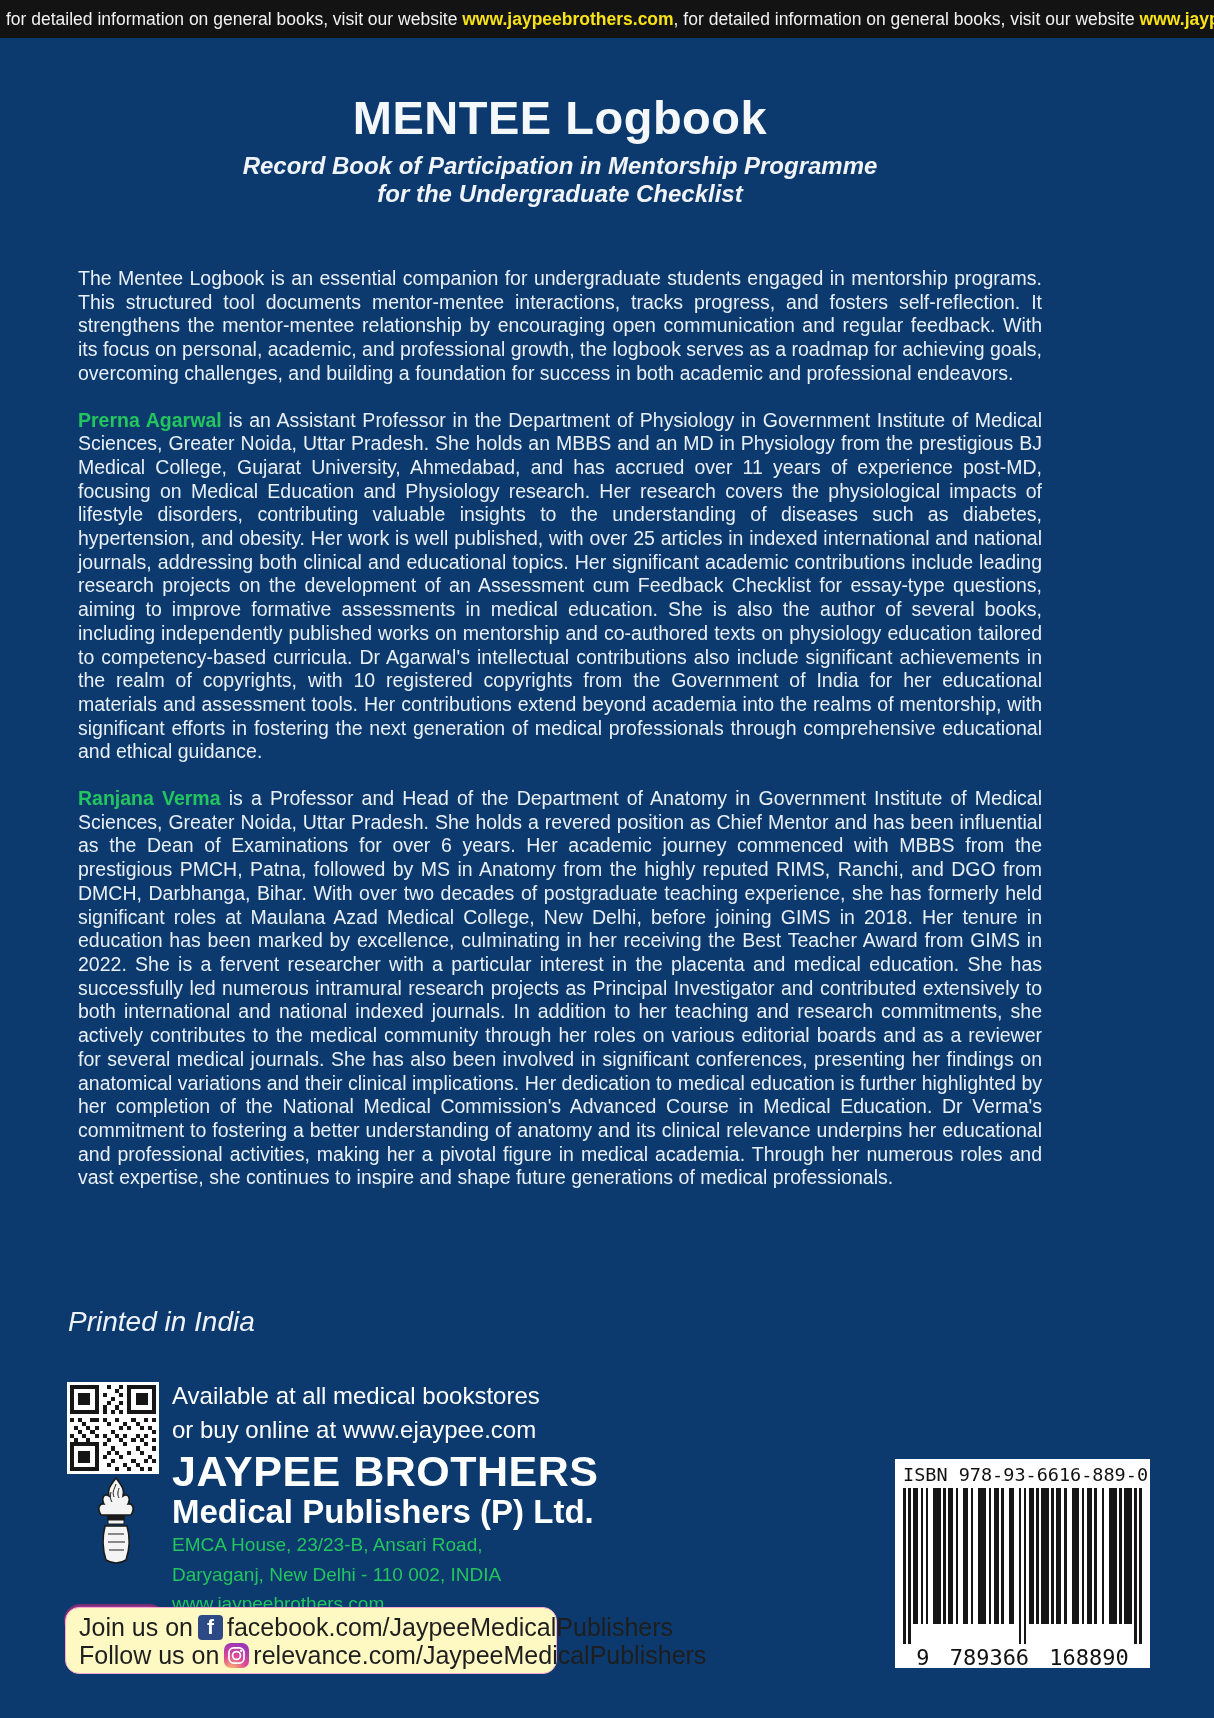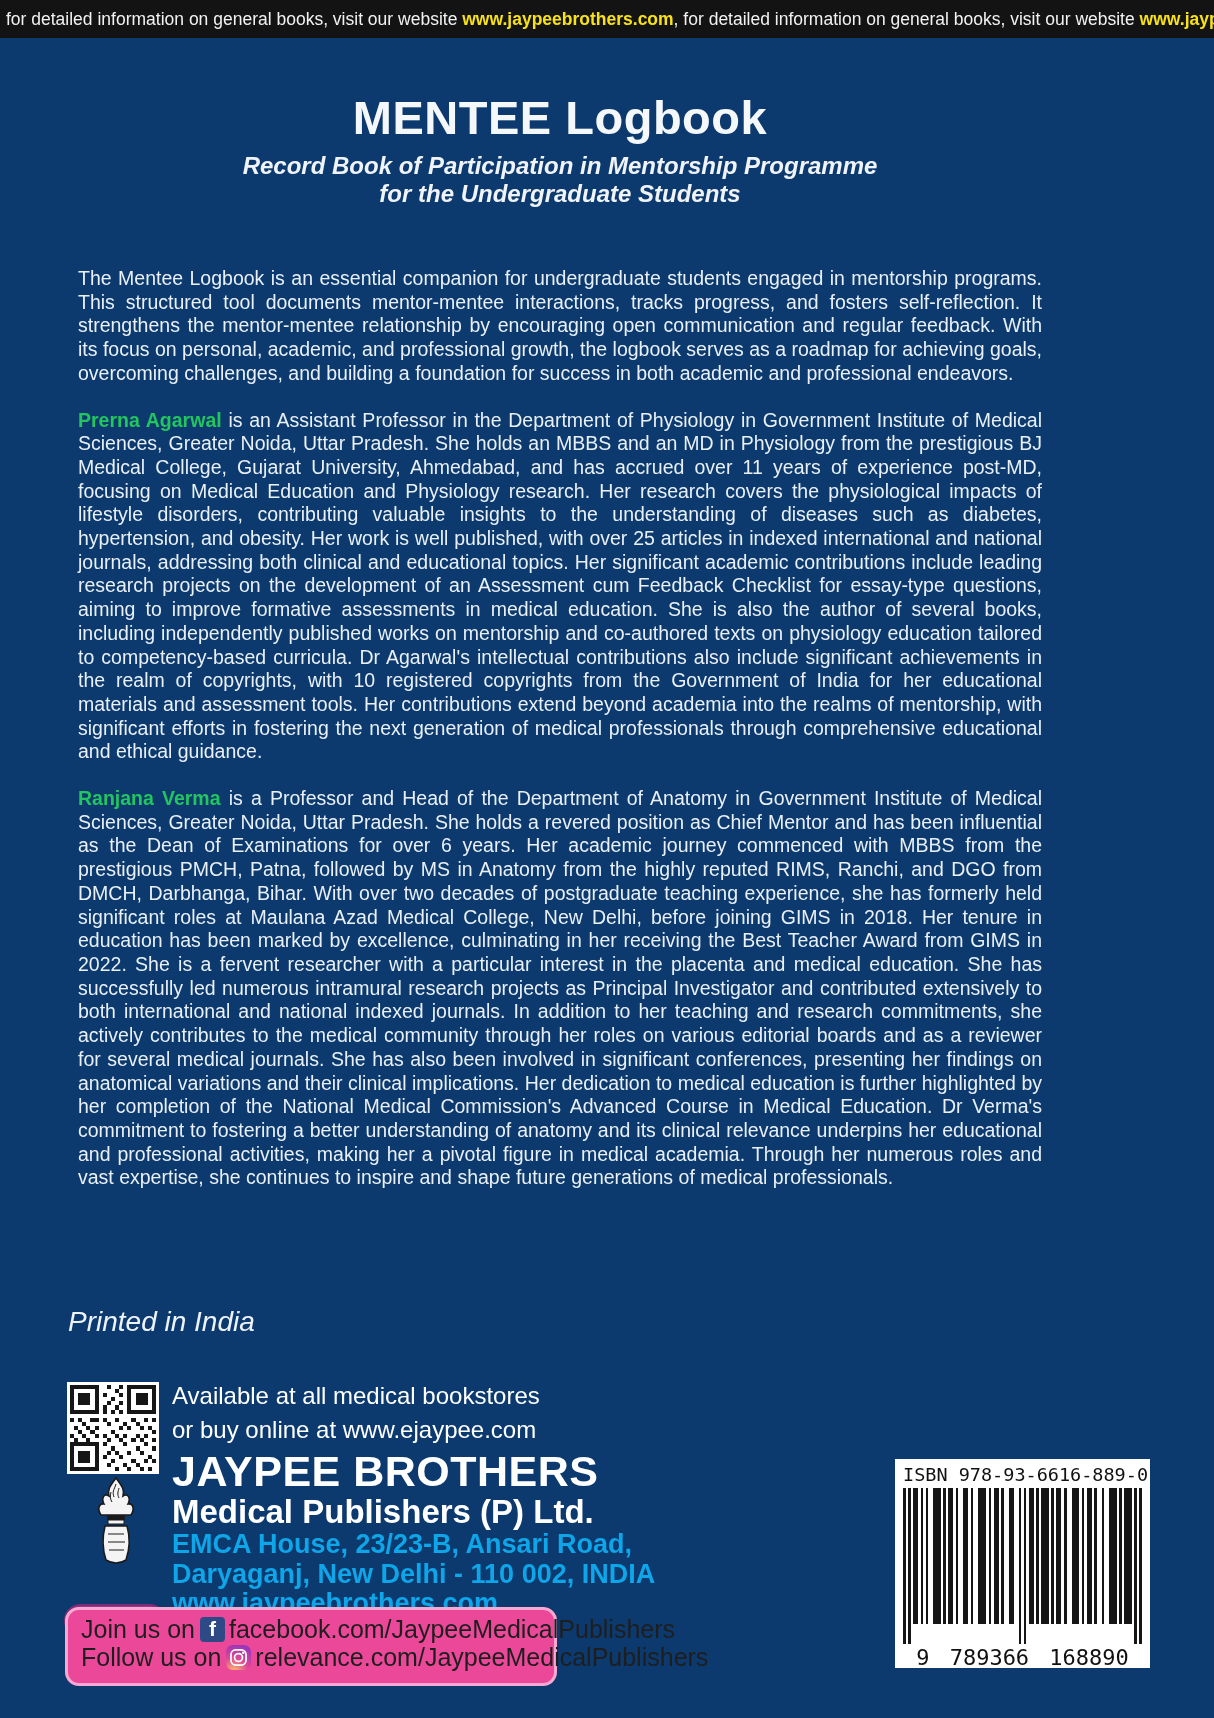"for the Undergraduate Students" div { text: Students -> Checklist }
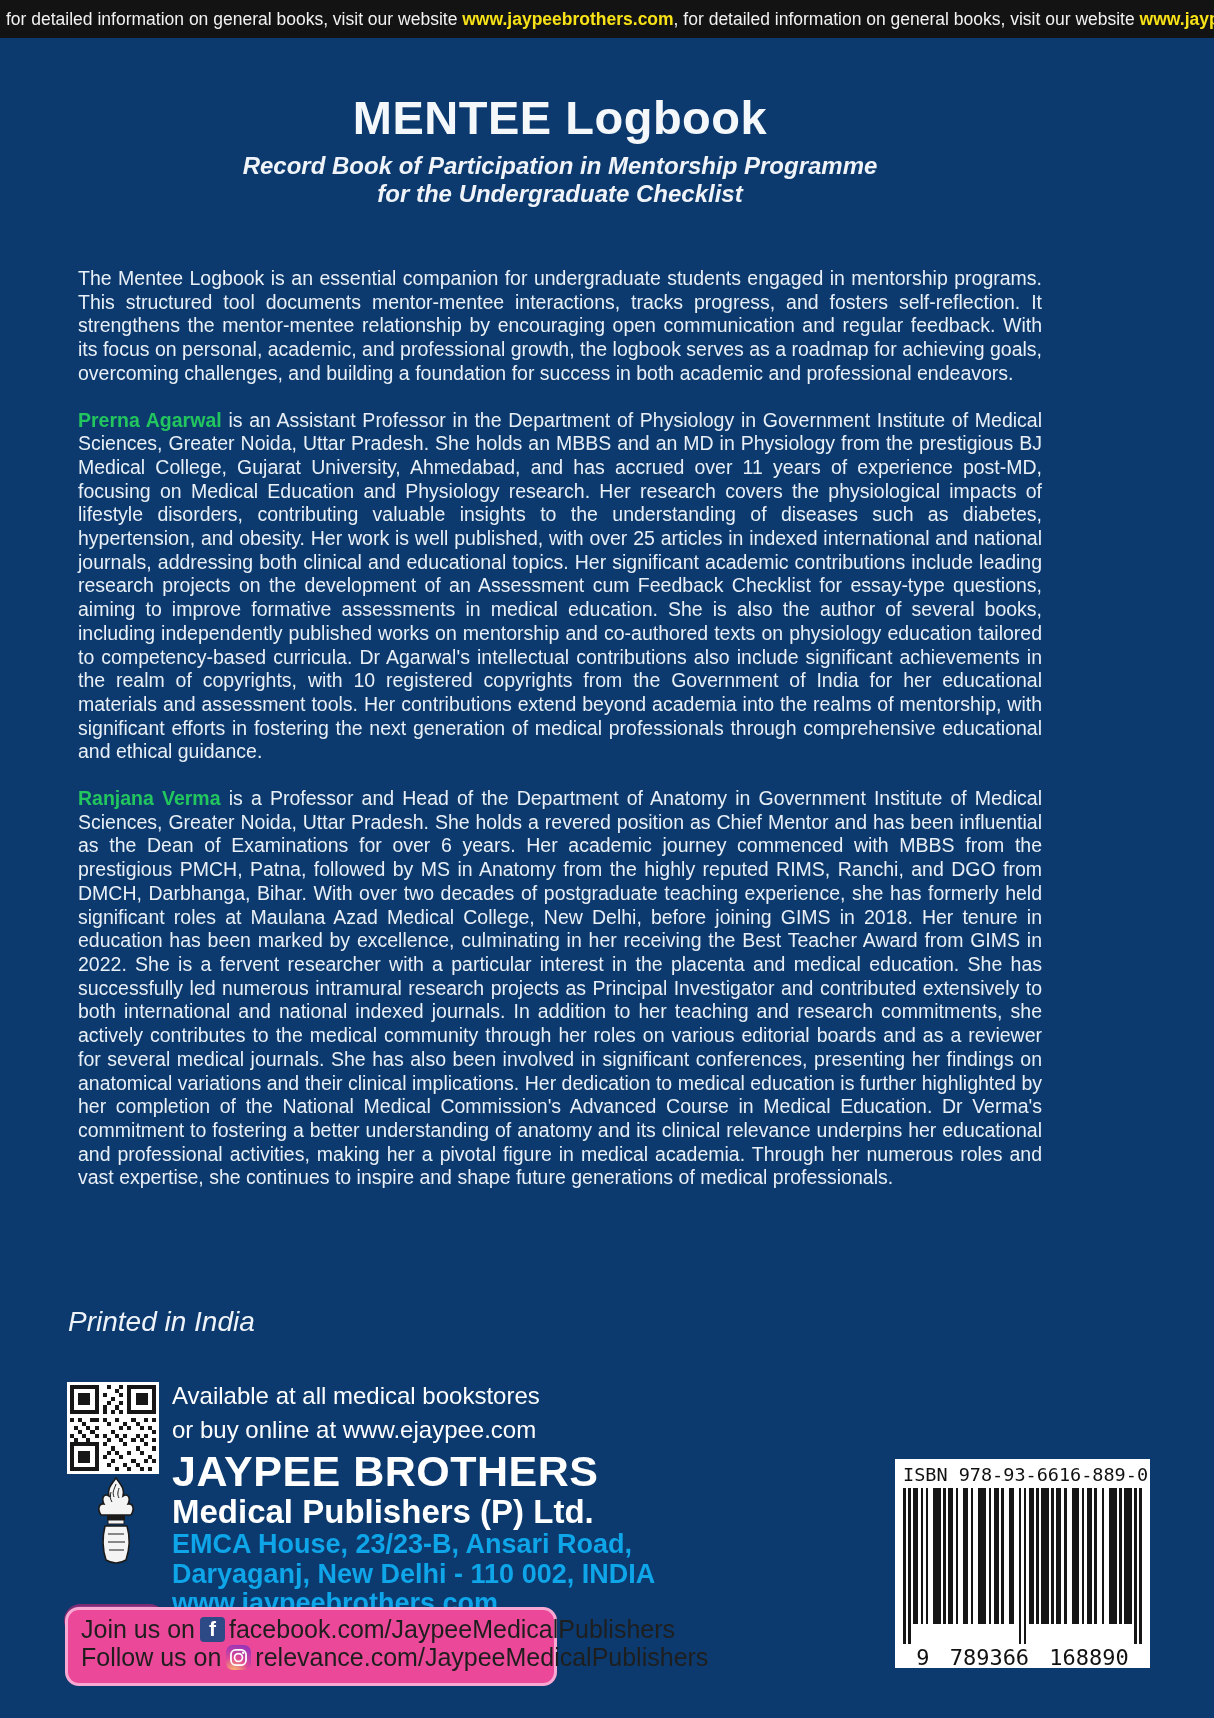"EMCA House, 23/23-B, Ansari Road," .address { color: #0ea5e9 -> #22c55e; font-size: 27px -> 19px; font-weight: bold -> normal }
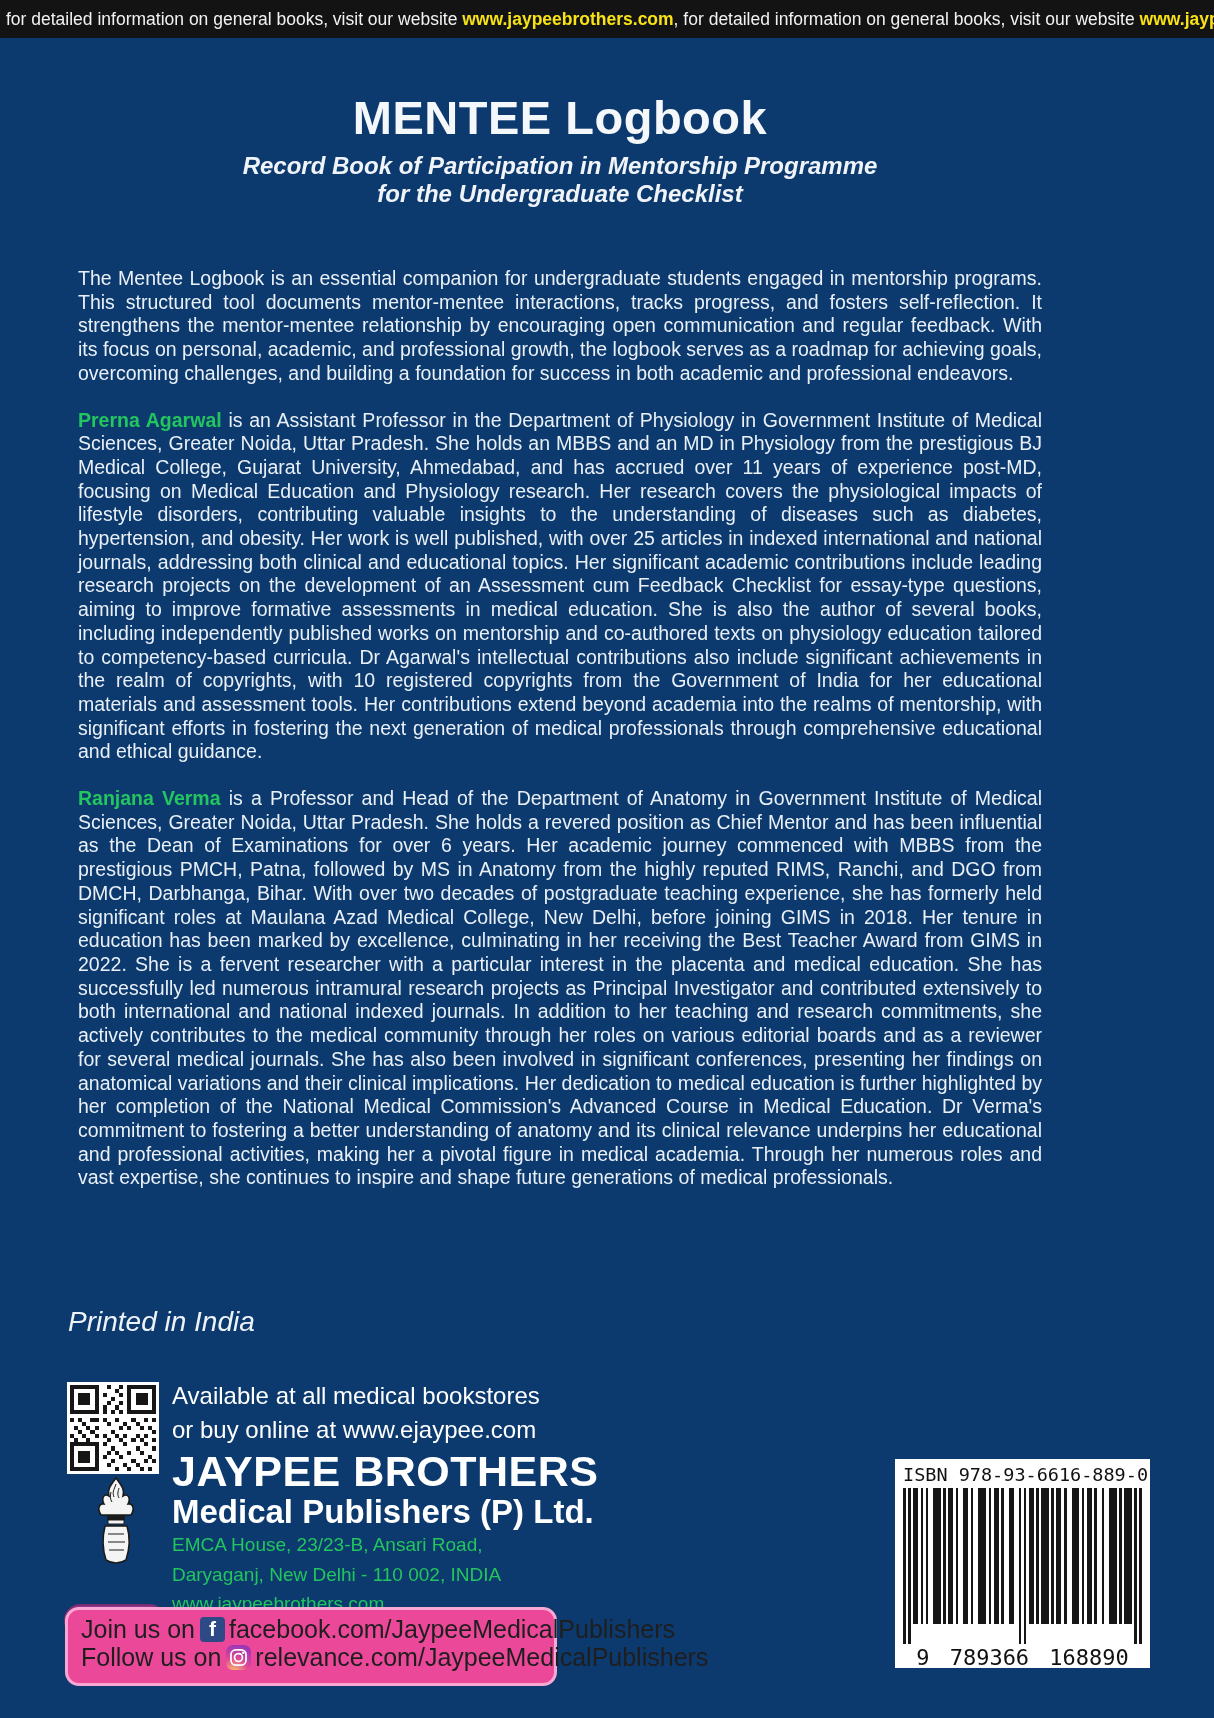"Join us on" .social { background: #ec4899 -> #fef9c3; border: 3px solid #f9a8d4 -> 1px solid #f9a8d4; height: 79px -> 67px }
